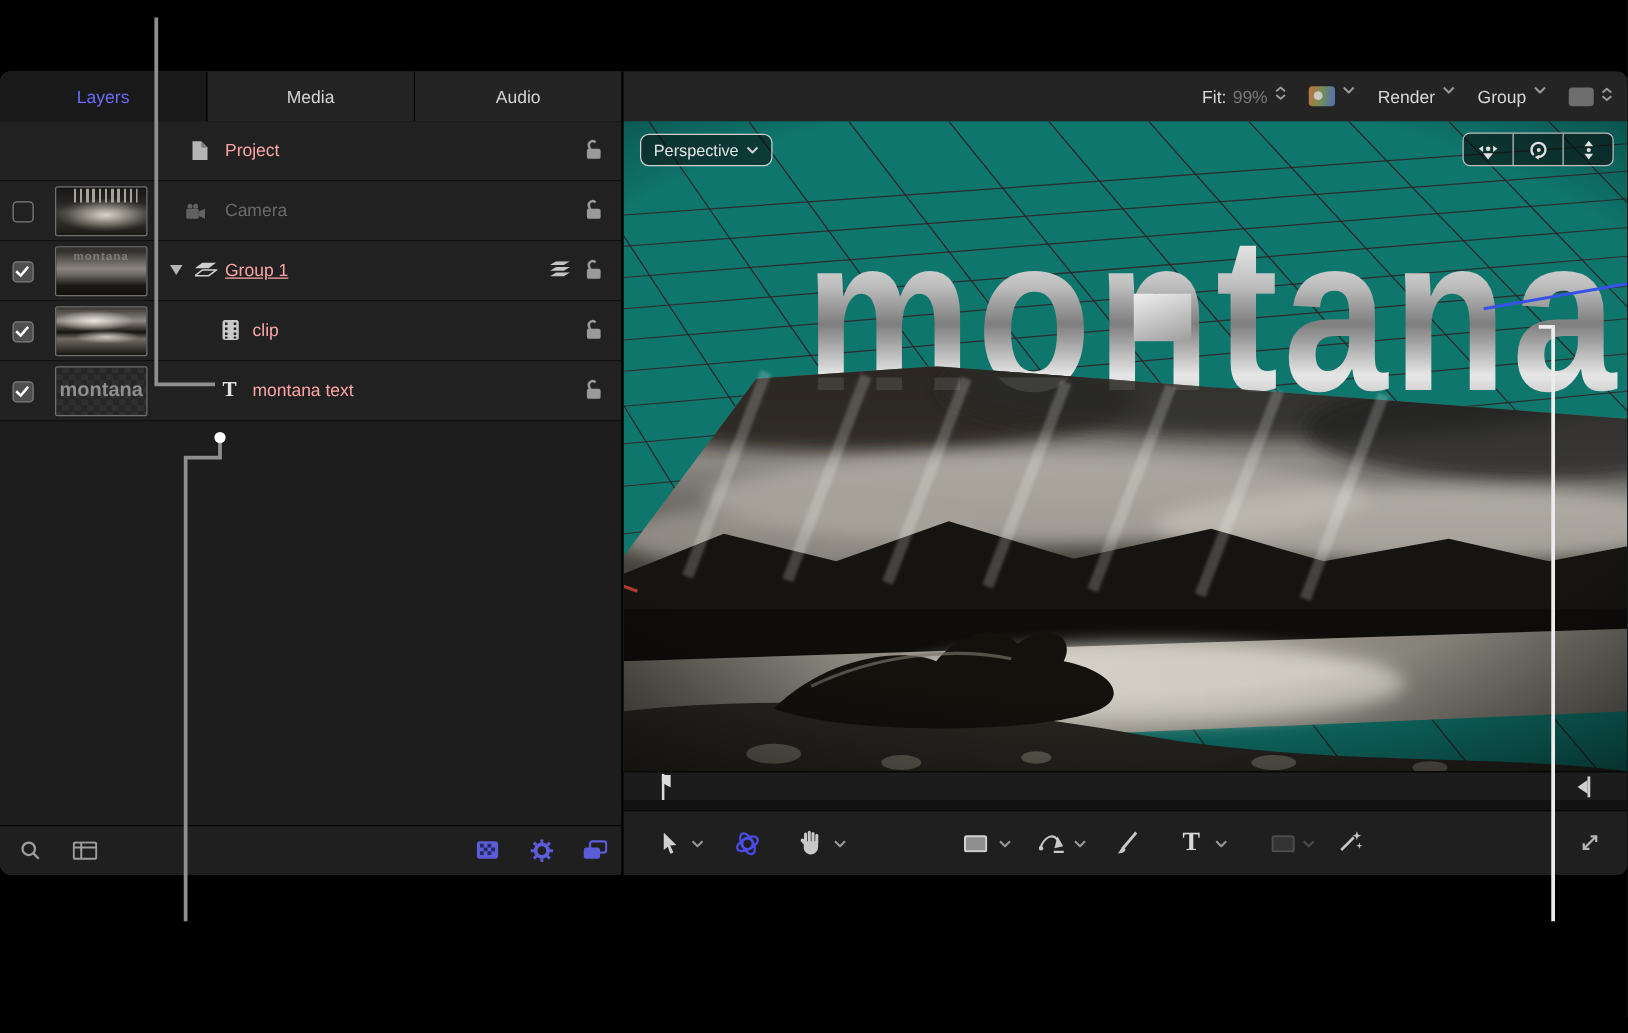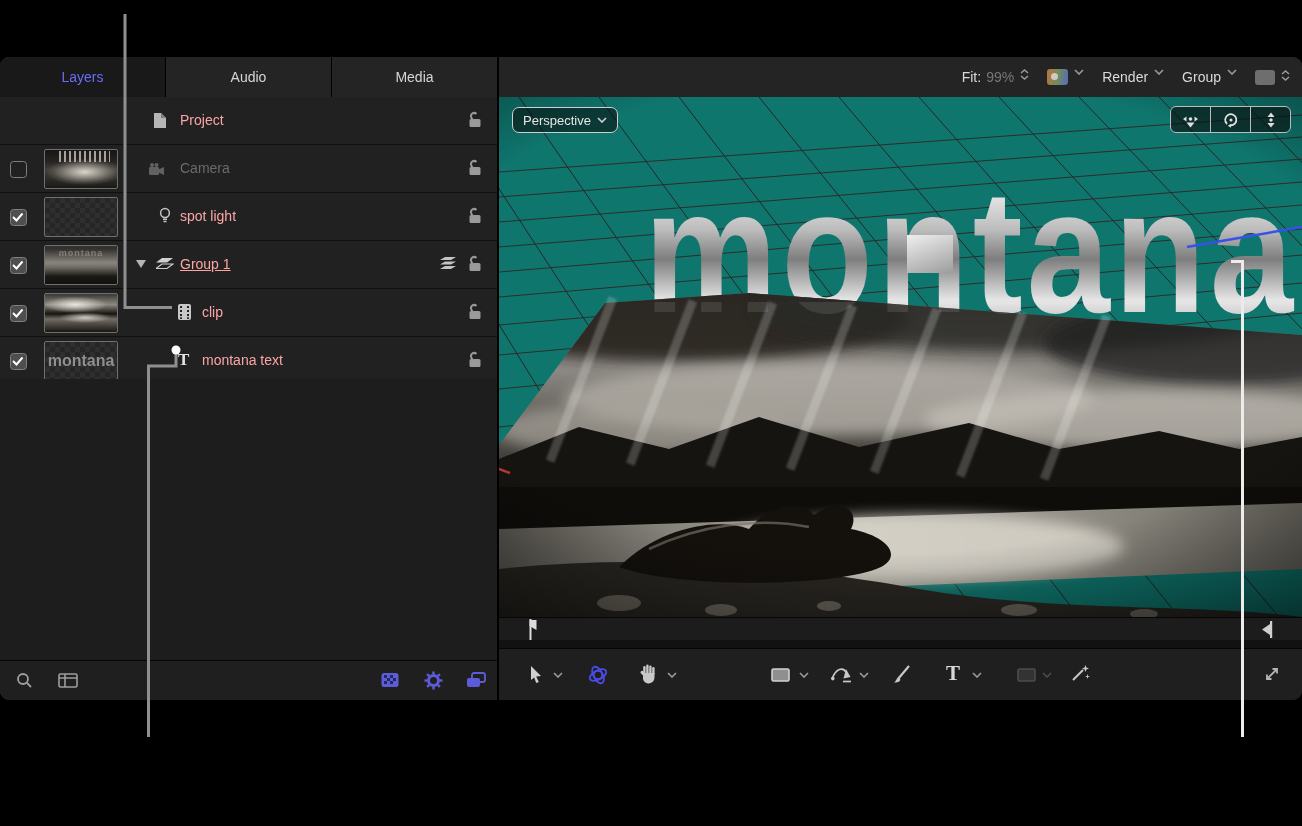"Audio" div.tab { order: before "Media" -> after "Media" }
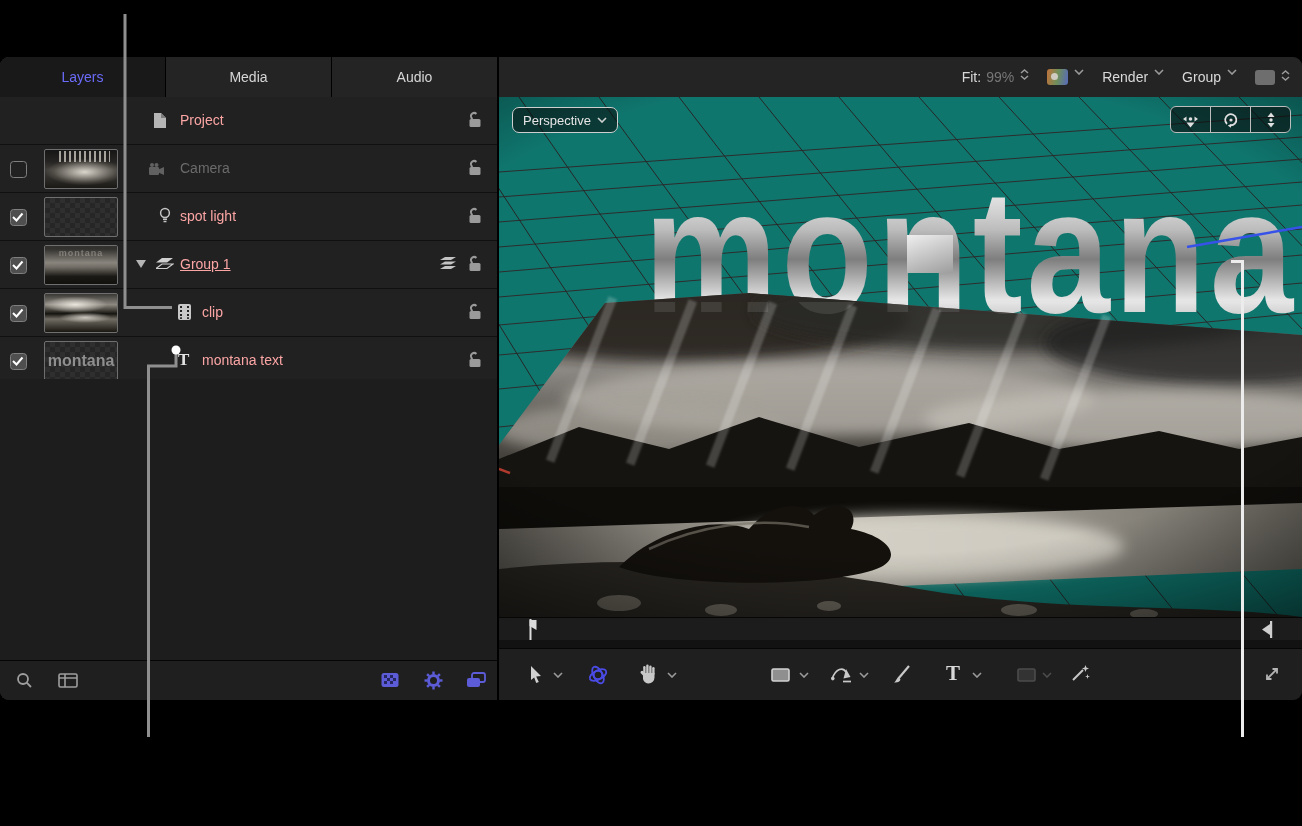"spot light" div.row { html: <div> <div> <svg> <polyline></polyline> </svg> </div> <div></div> <svg> <circle></circle> <line></line> <line></line> </svg> <span>spot light</span> <svg> <path></path> <rect></rect> </svg> </div> -> none }
